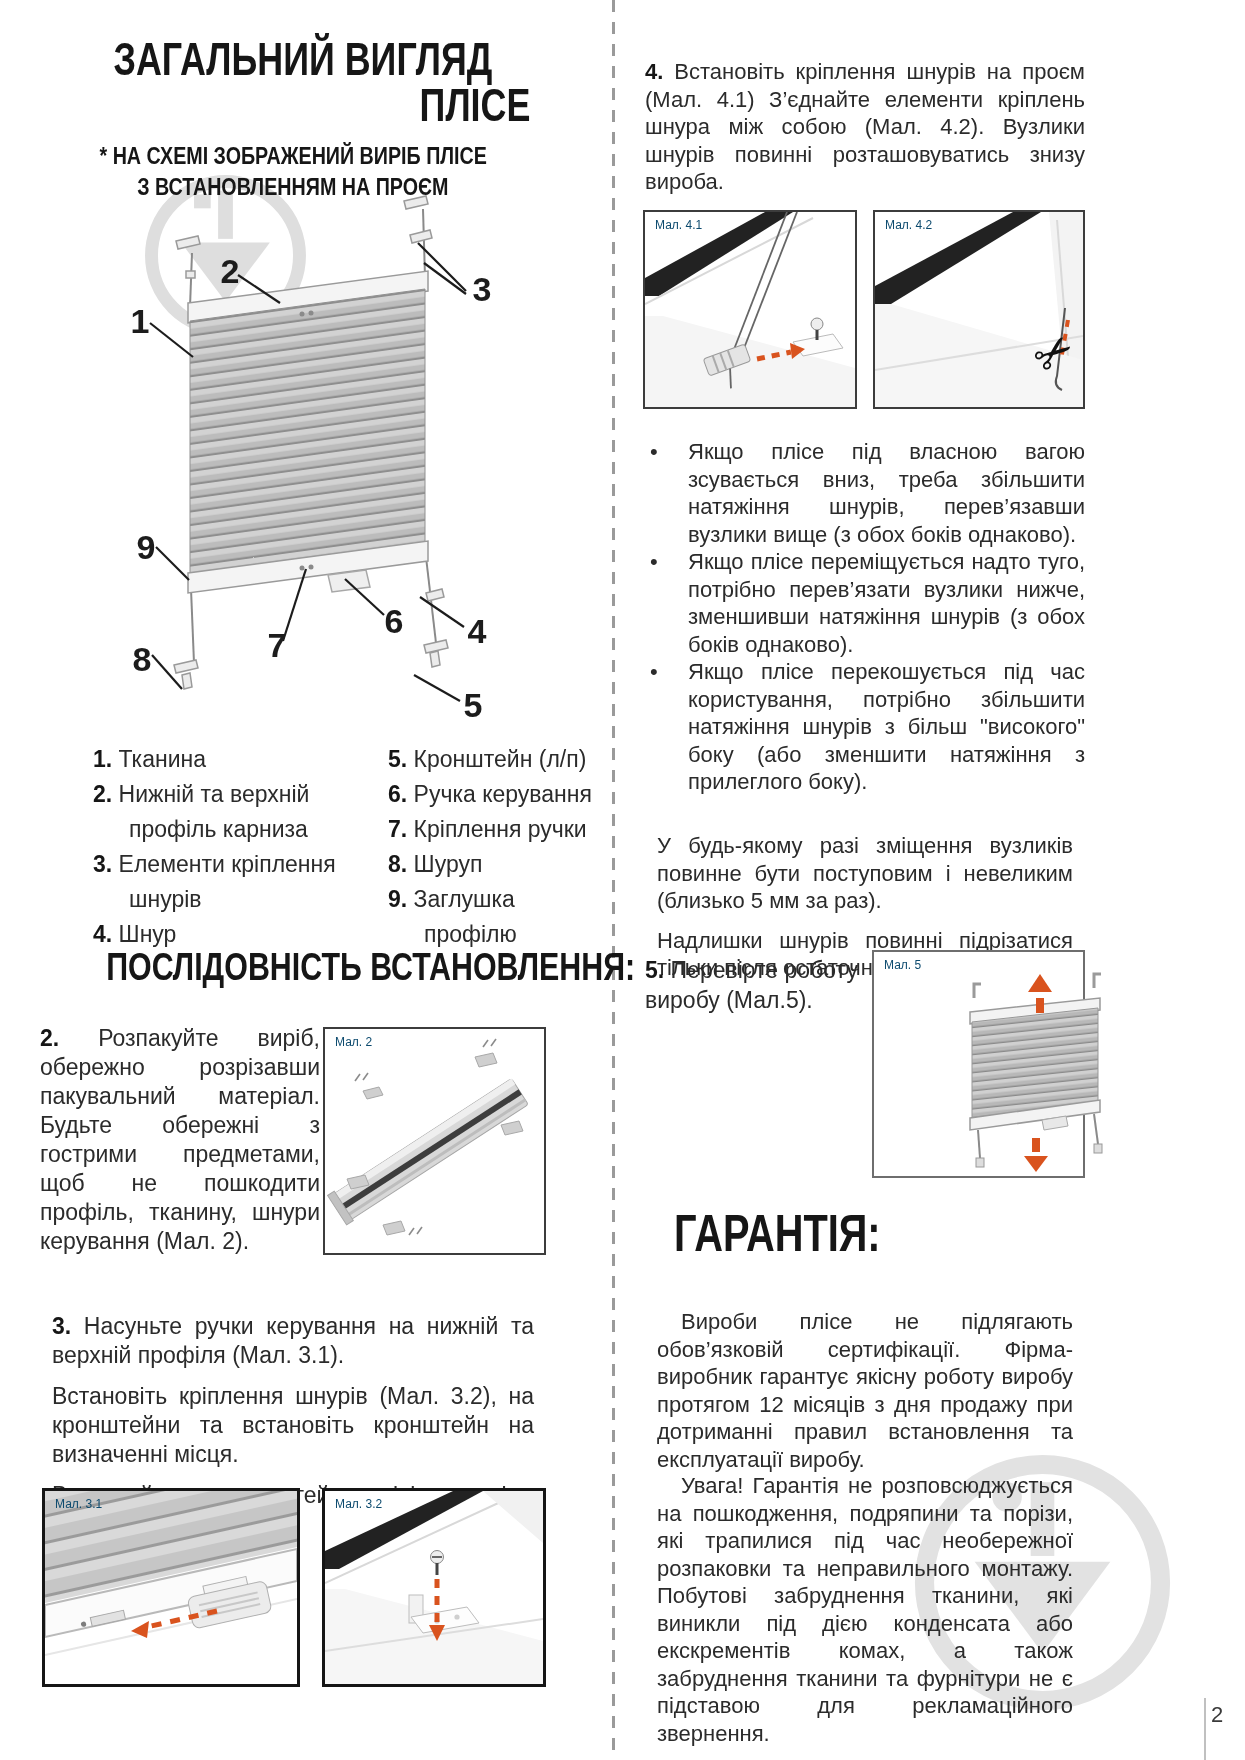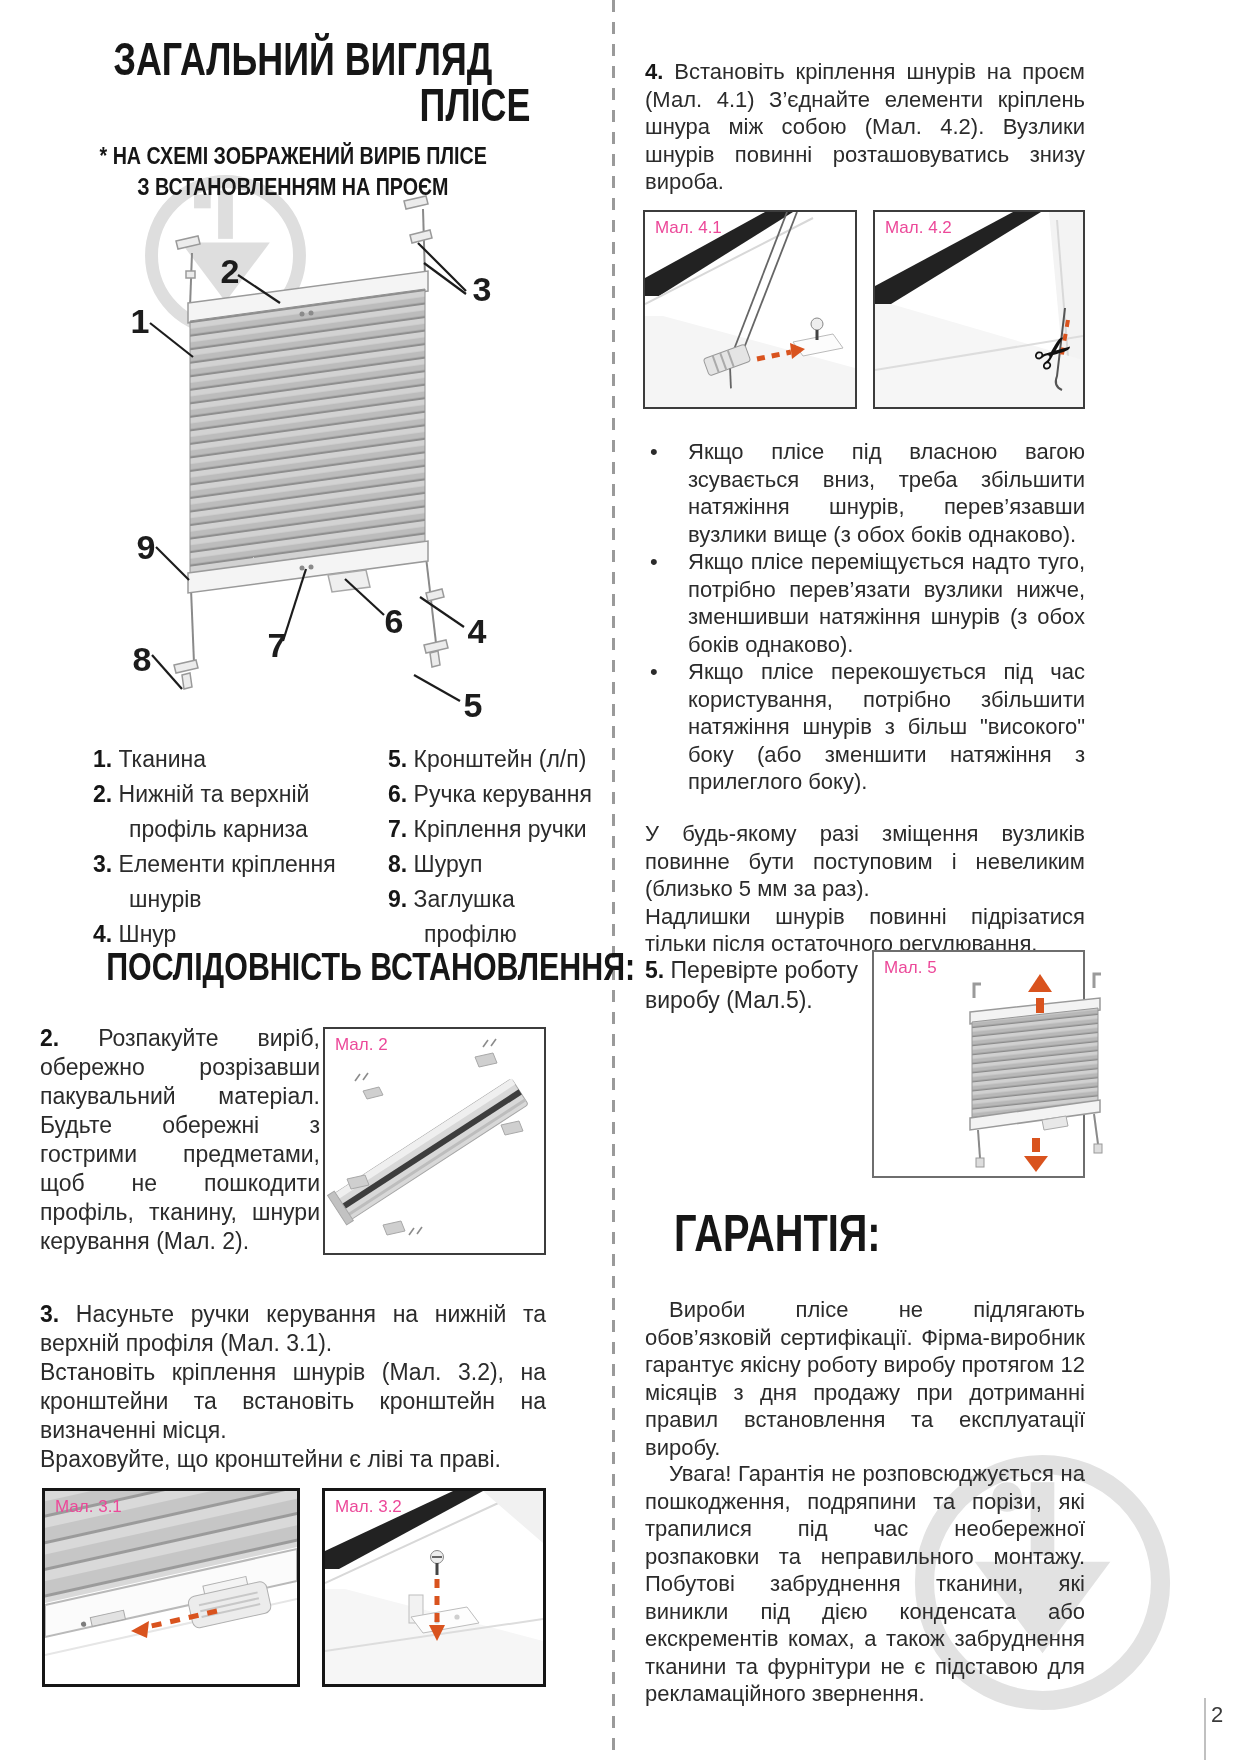"Мал. 4.1" .figlabel { color: #ec4899 -> #0c4a6e; font-size: 17px -> 12px }
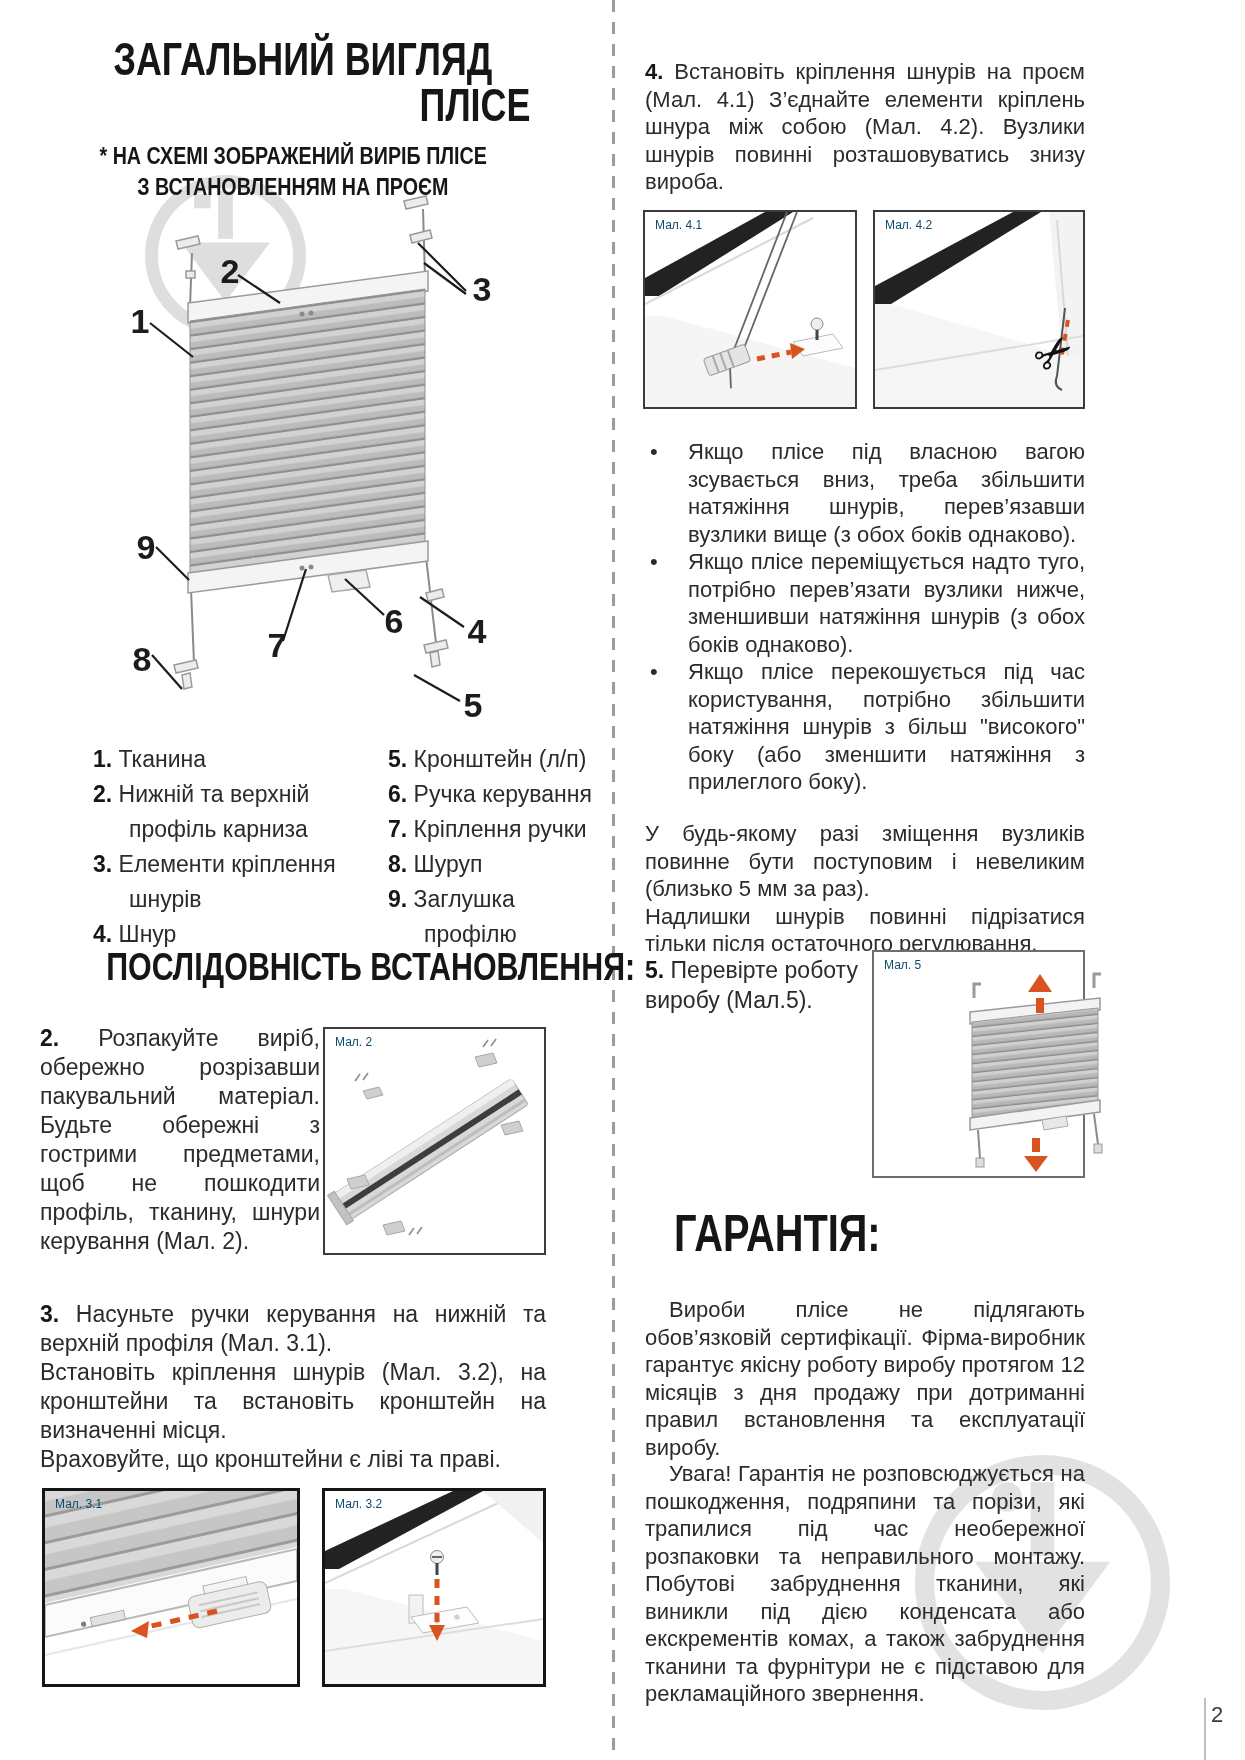"У будь-якому разі зміщення вузликів" p { margin: 0 -> 12px }
